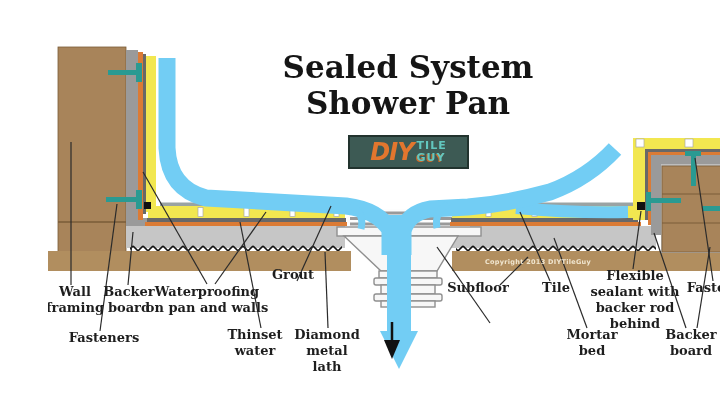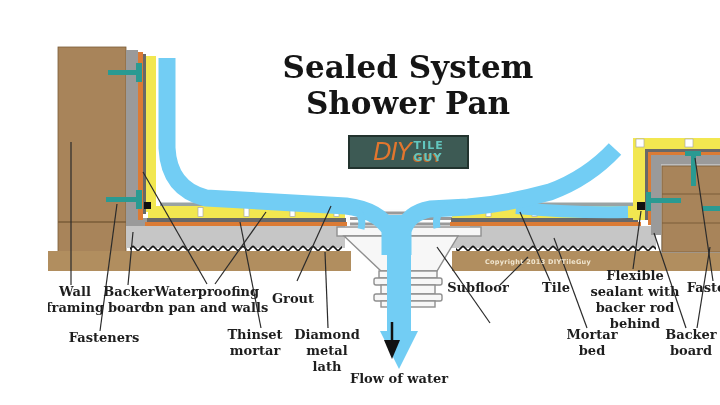"DIY" .logo-diy { font-weight: normal -> bold }
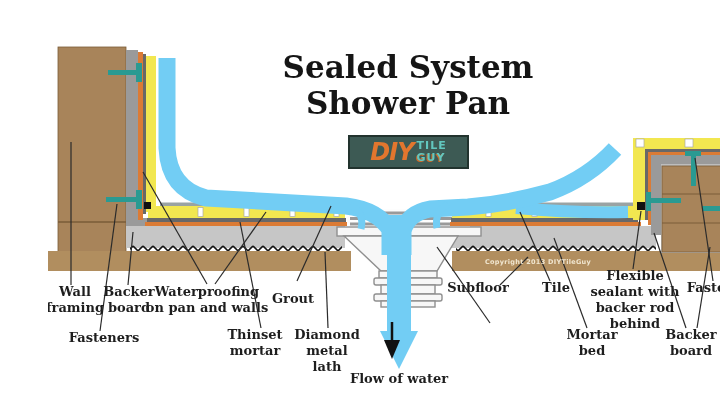"Grout" div.lbl { top: 291px -> 267px }
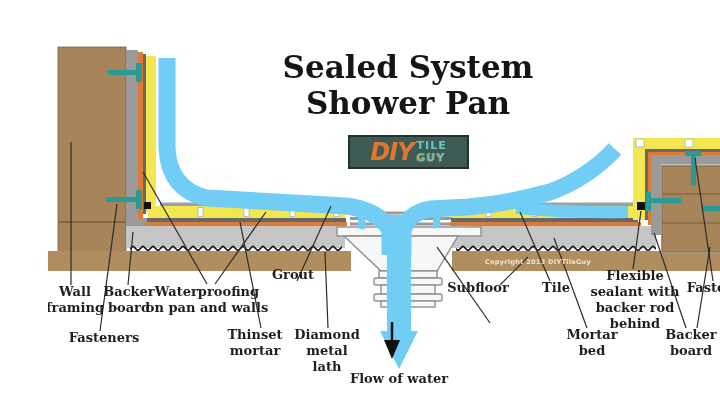"Thinset" div.lbl { text: mortar -> water }
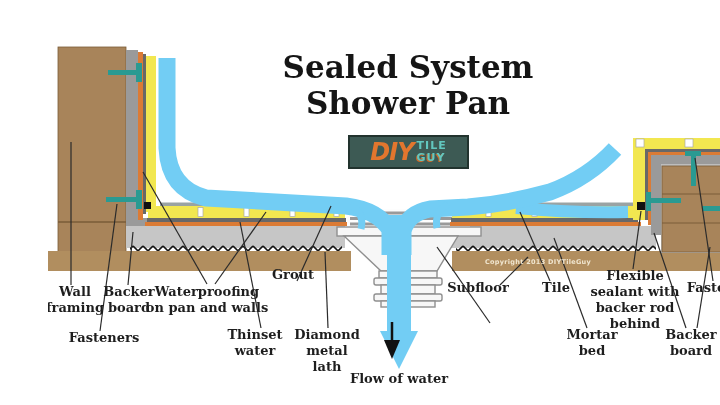"Flow of water" div.lbl { html: <div>Flow of water</div> -> none }
